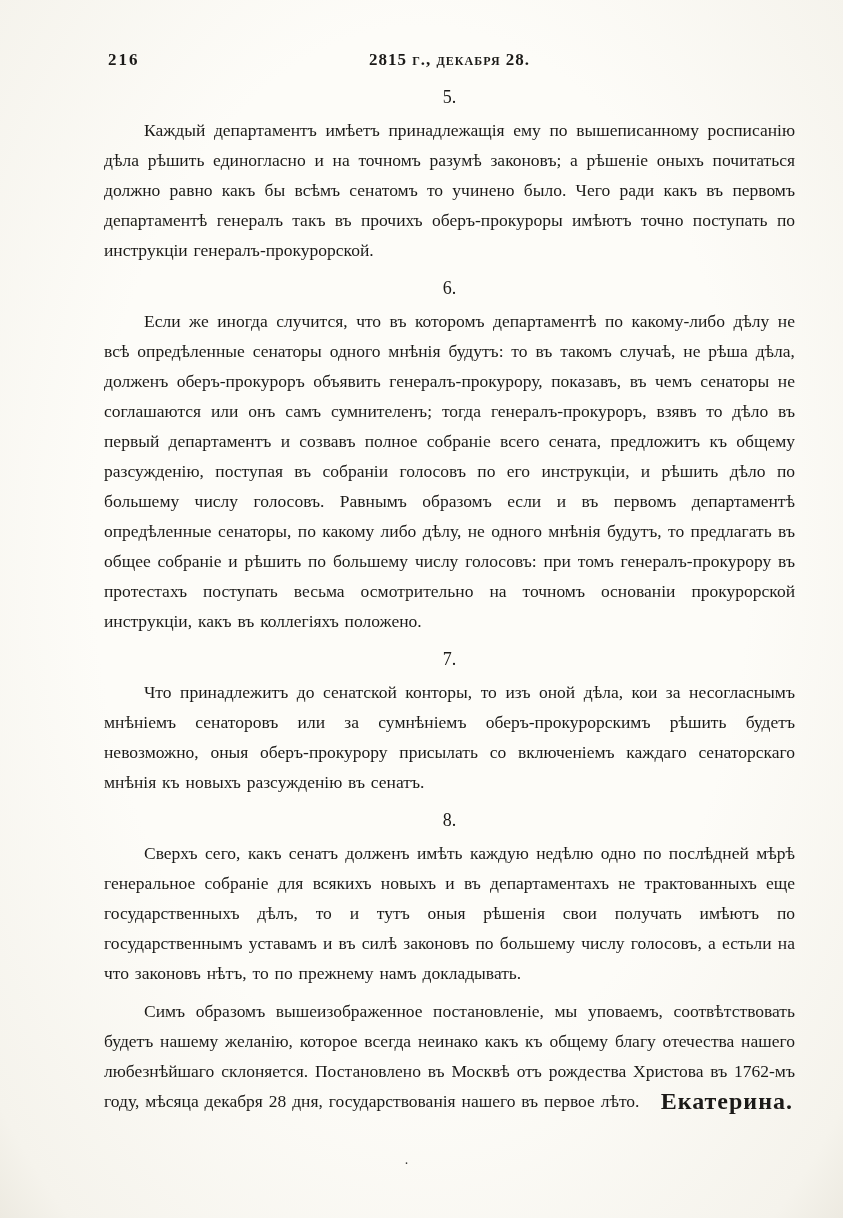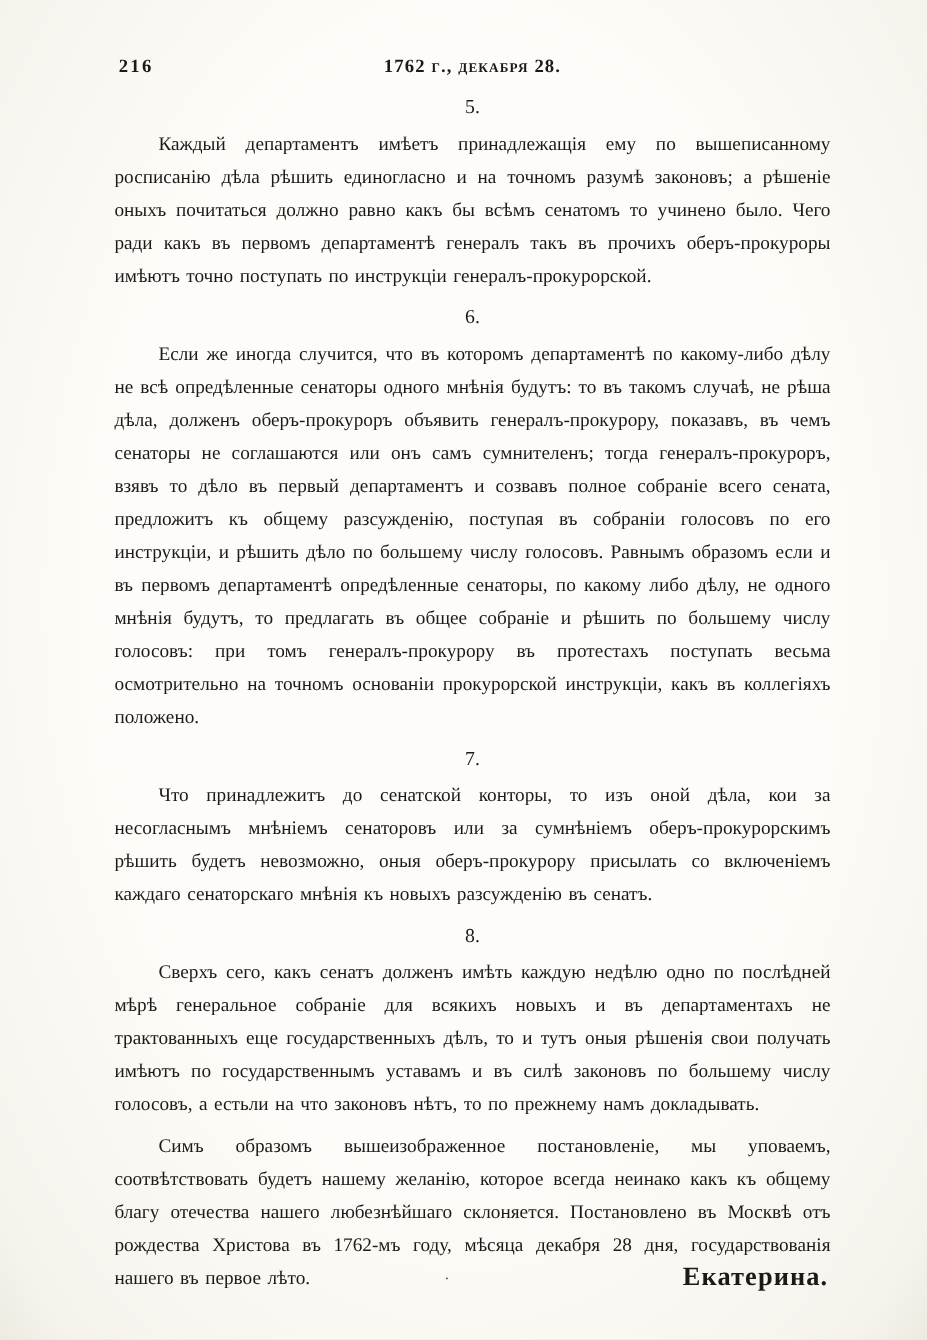"216" .scan-page { padding: 50px 88px 0 104px -> 50px 48px 0 104px }
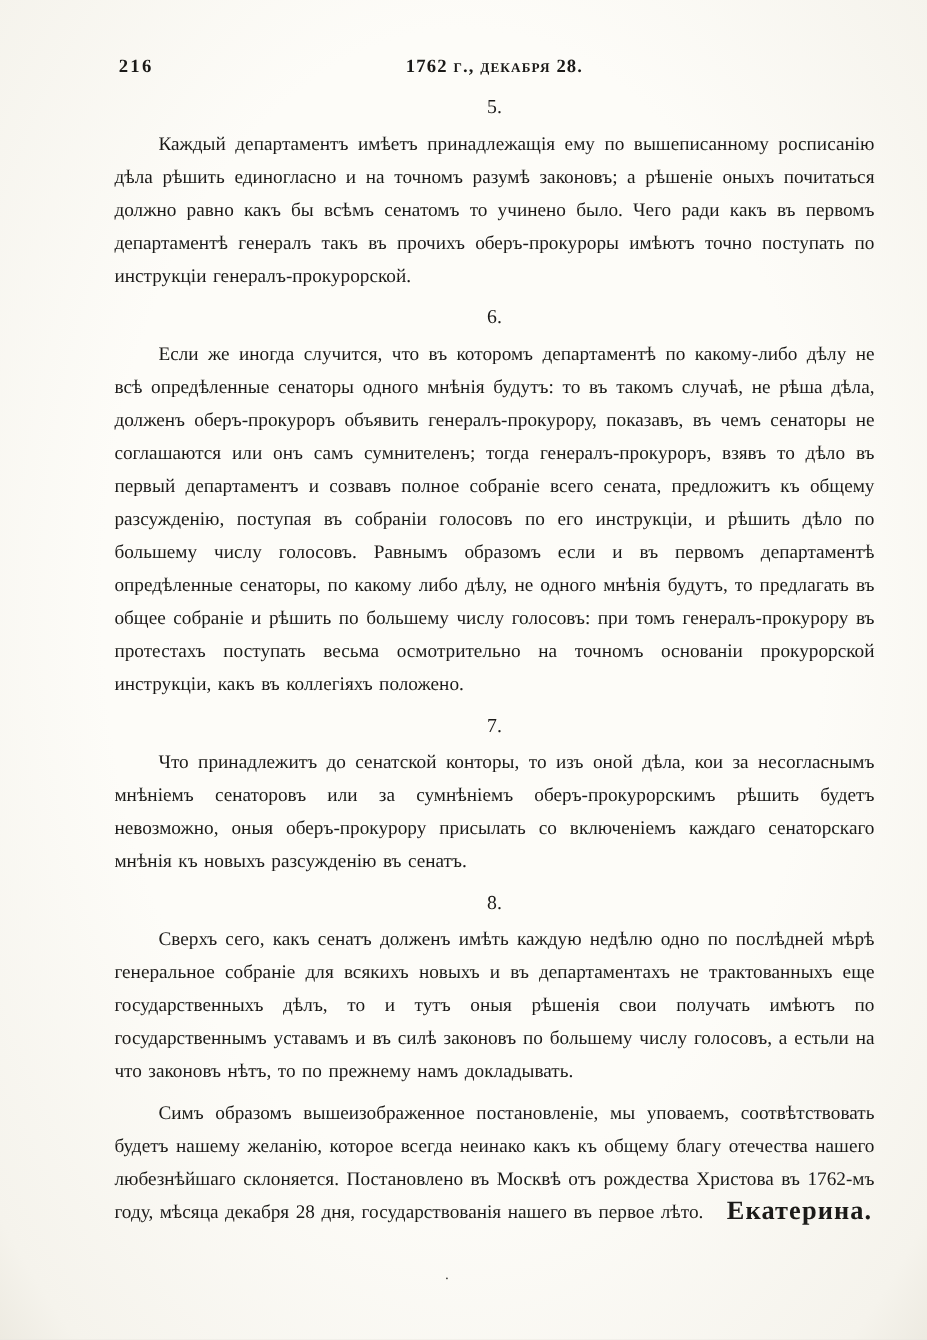"1762 г., декабря 28." span.running-title { text: 1762 -> 2815 }
